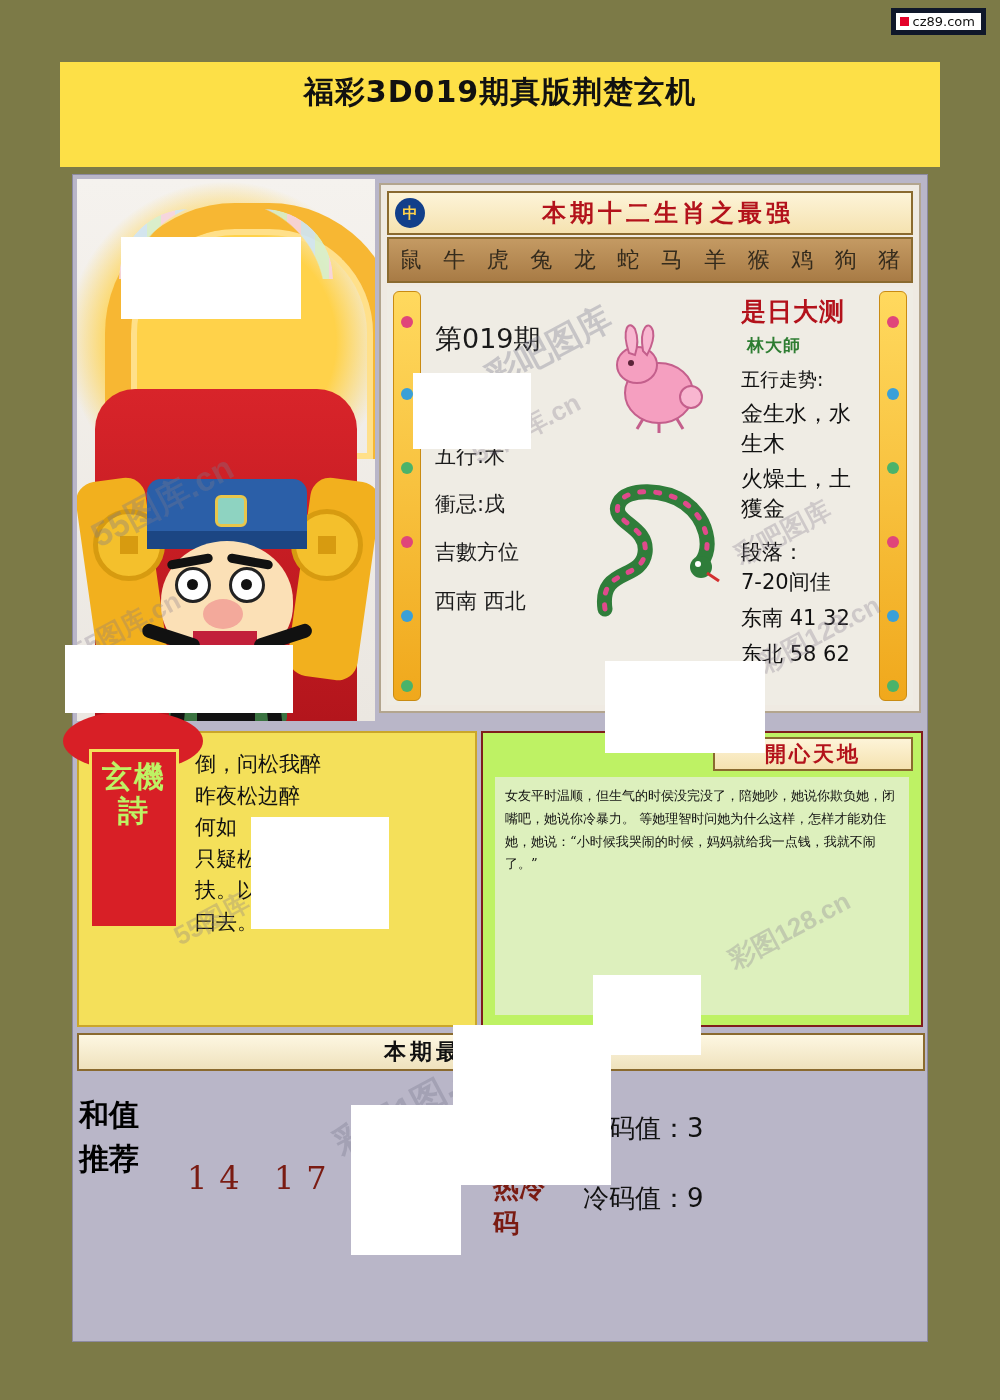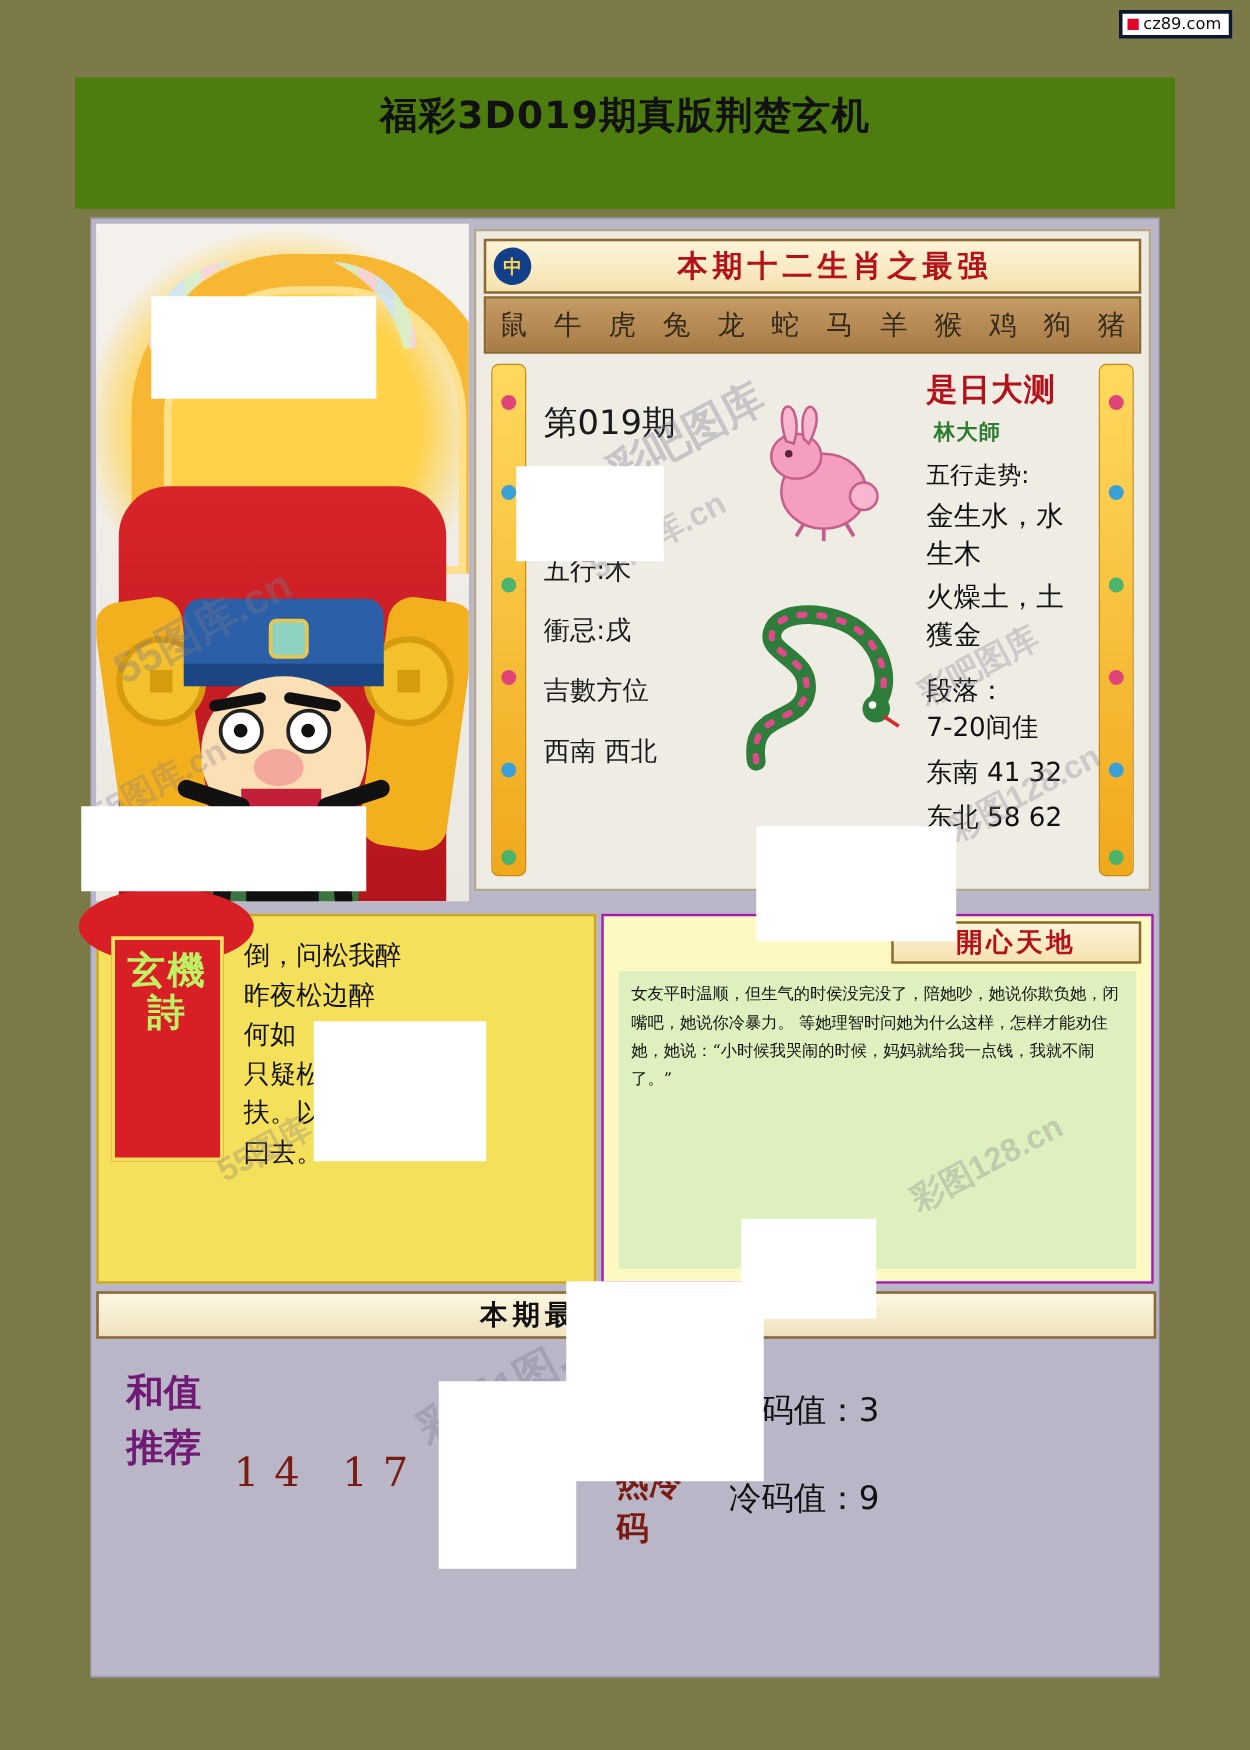"cz89.com" .cz-badge { border: 3px solid #0f172a -> 5px solid #0f172a }
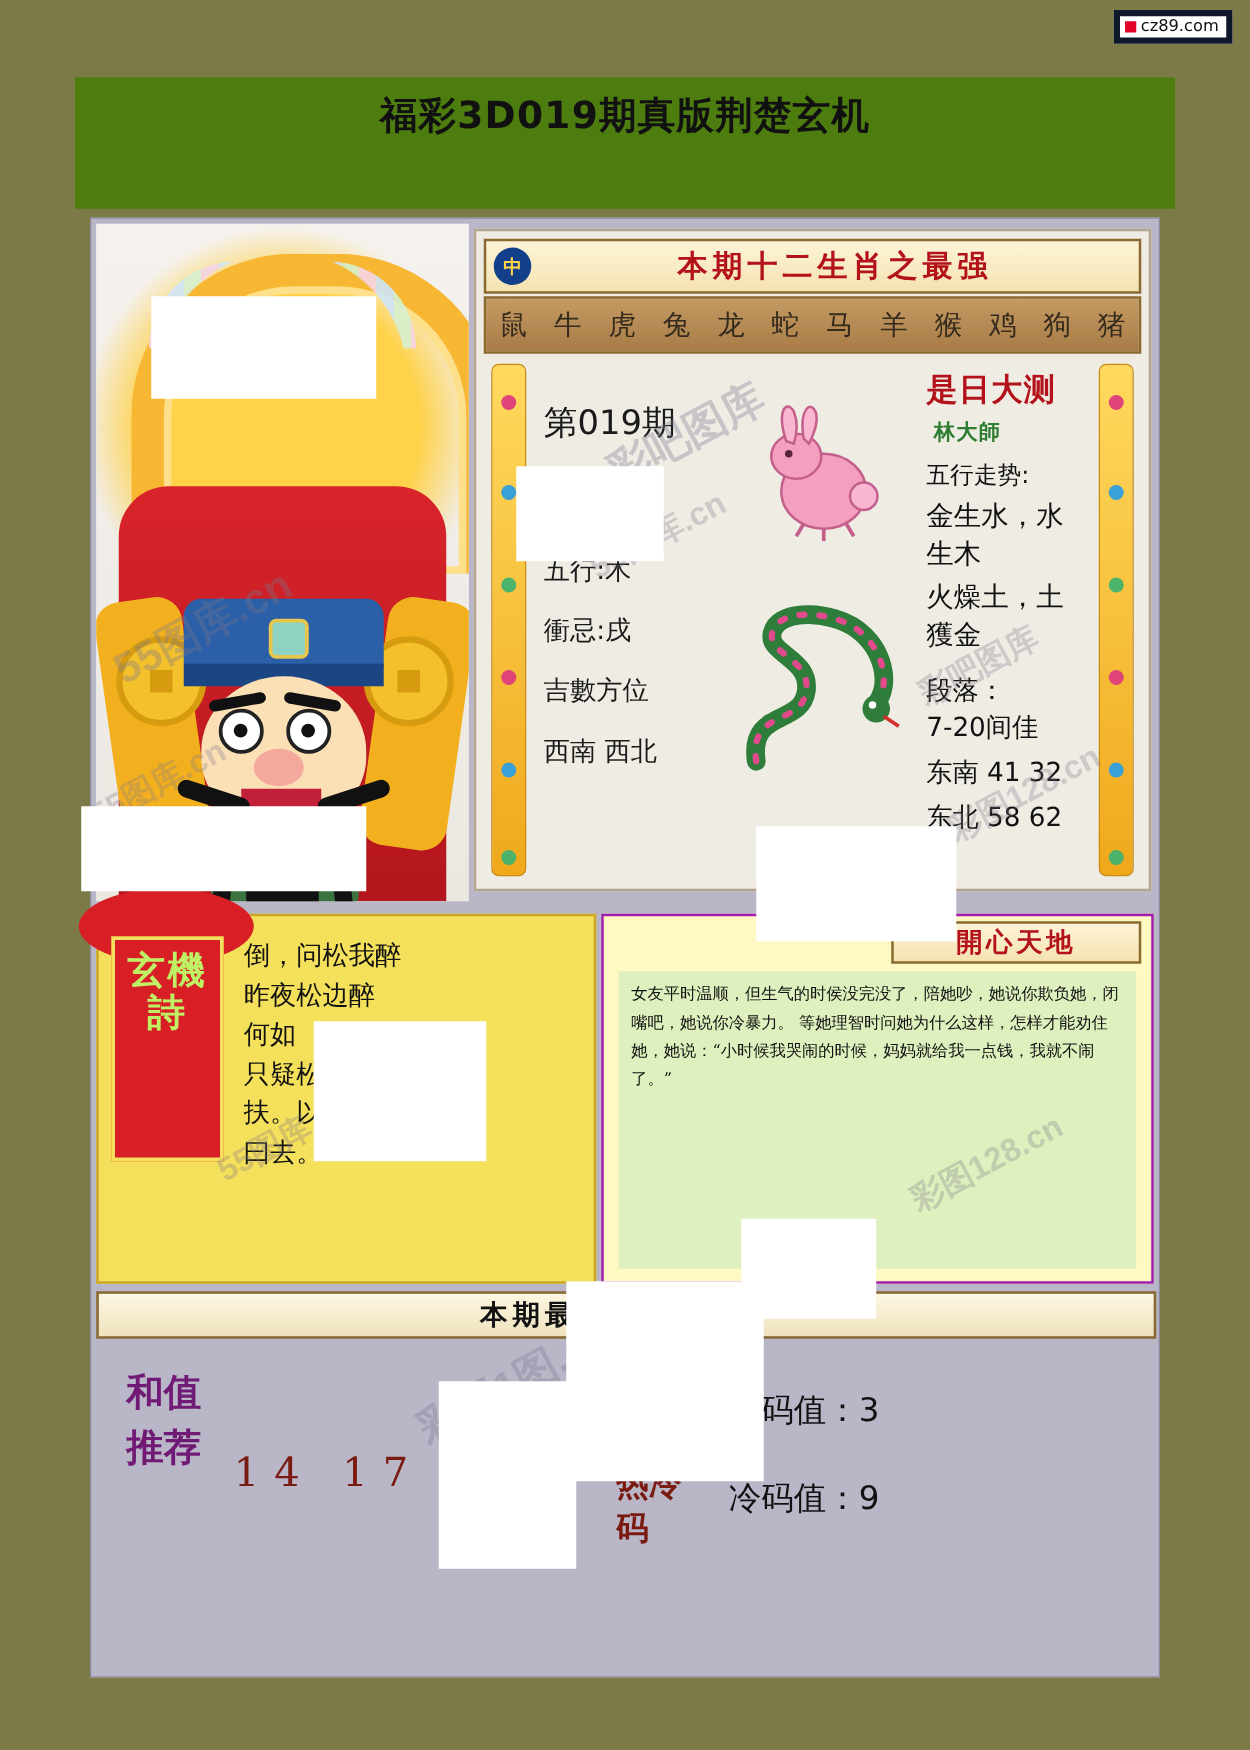"福彩3D019期真版荆楚玄机" .header { background: #4d7c0f -> #fde047 }
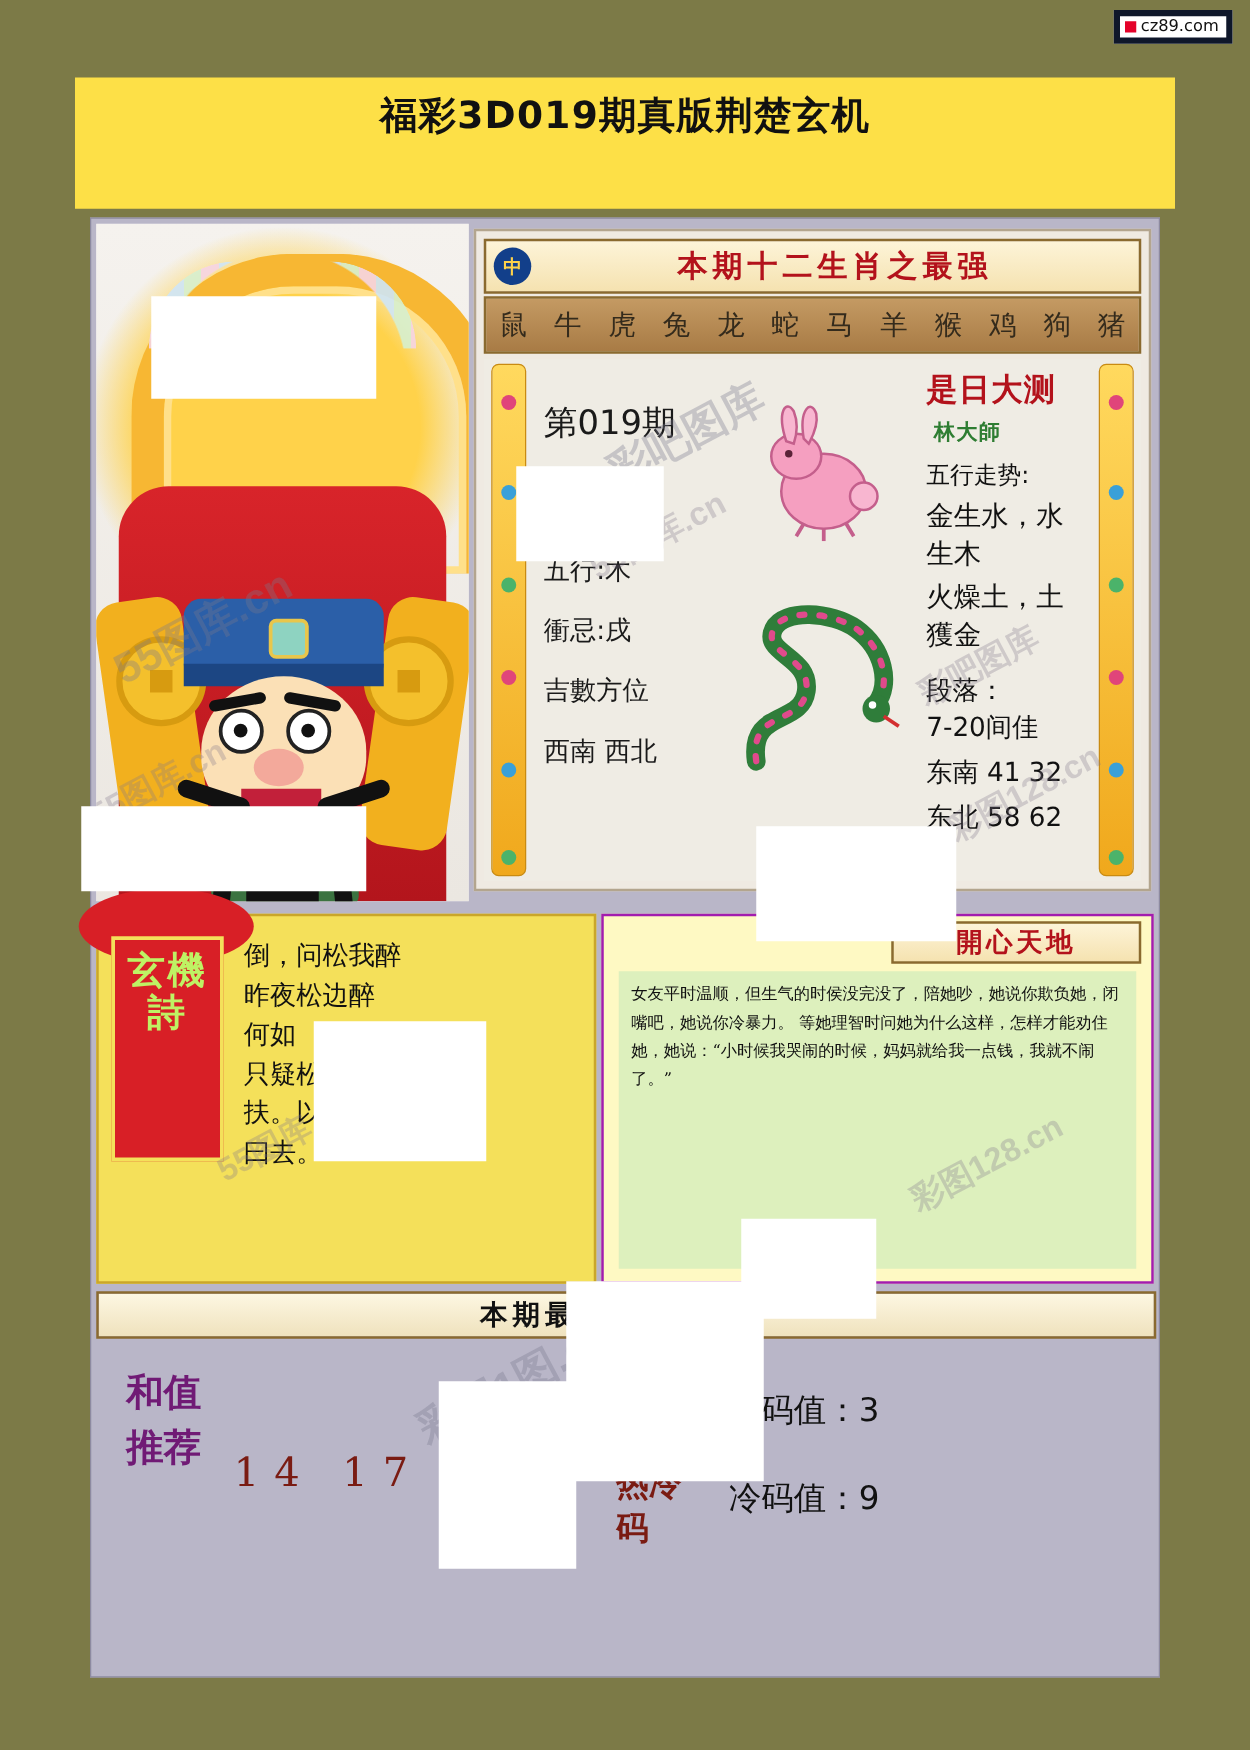"開心天地" .joy-panel { background: #fef9c3 -> #bef264; border: 2px solid #a21caf -> 2px solid #7f1d1d }
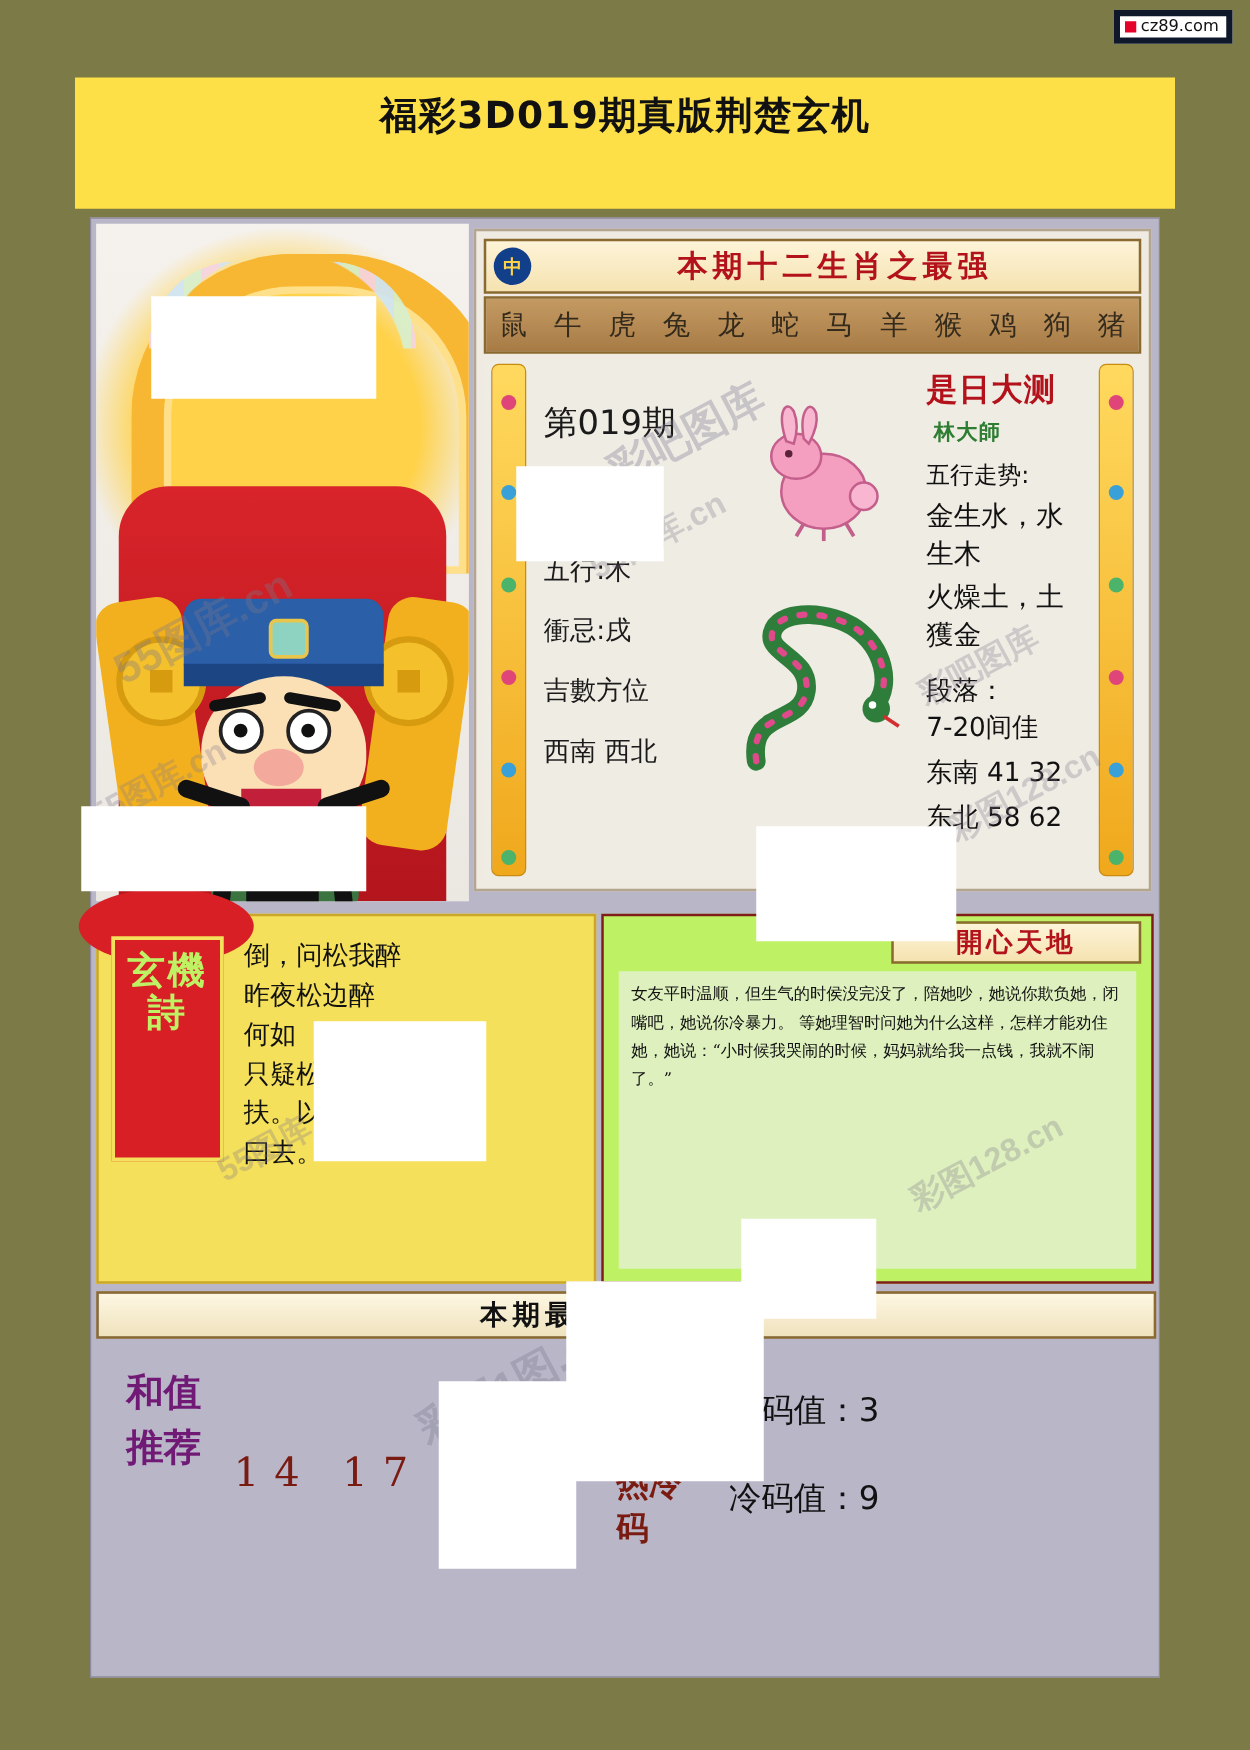"和值推荐" .he-label { color: #701a75 -> #000000; left: 24px -> 2px }
